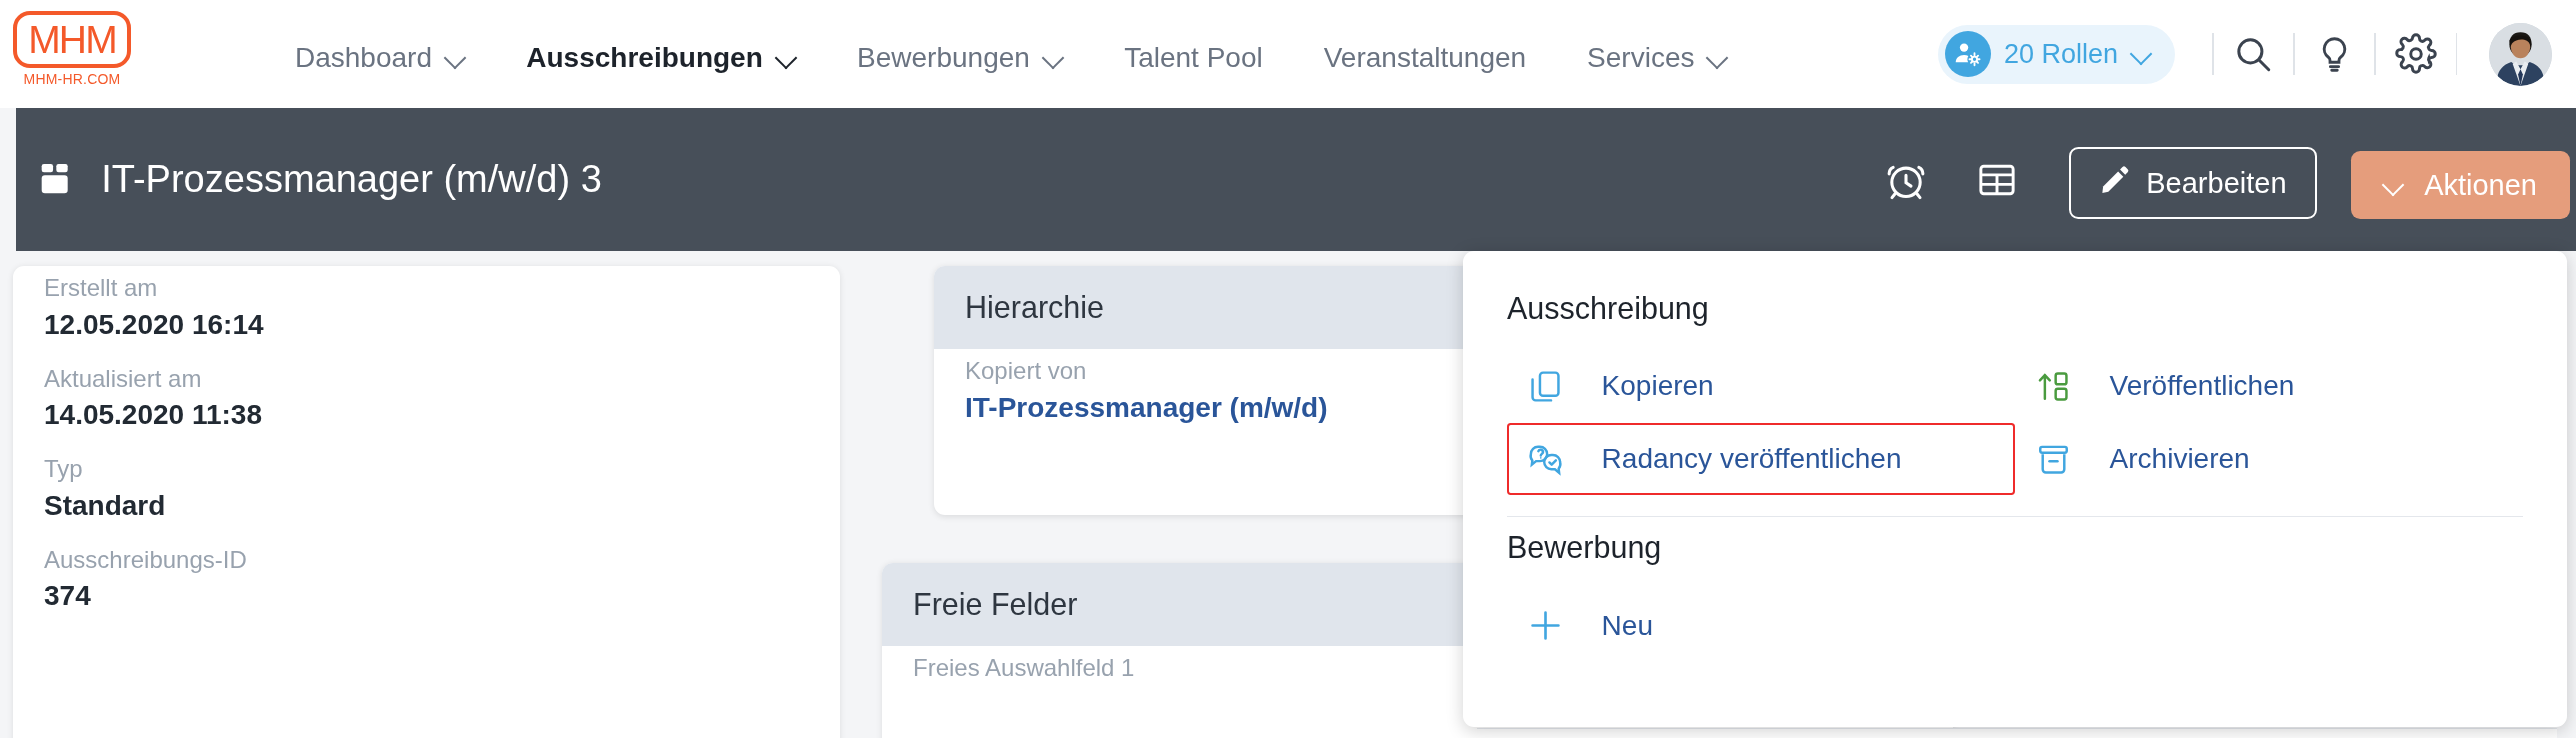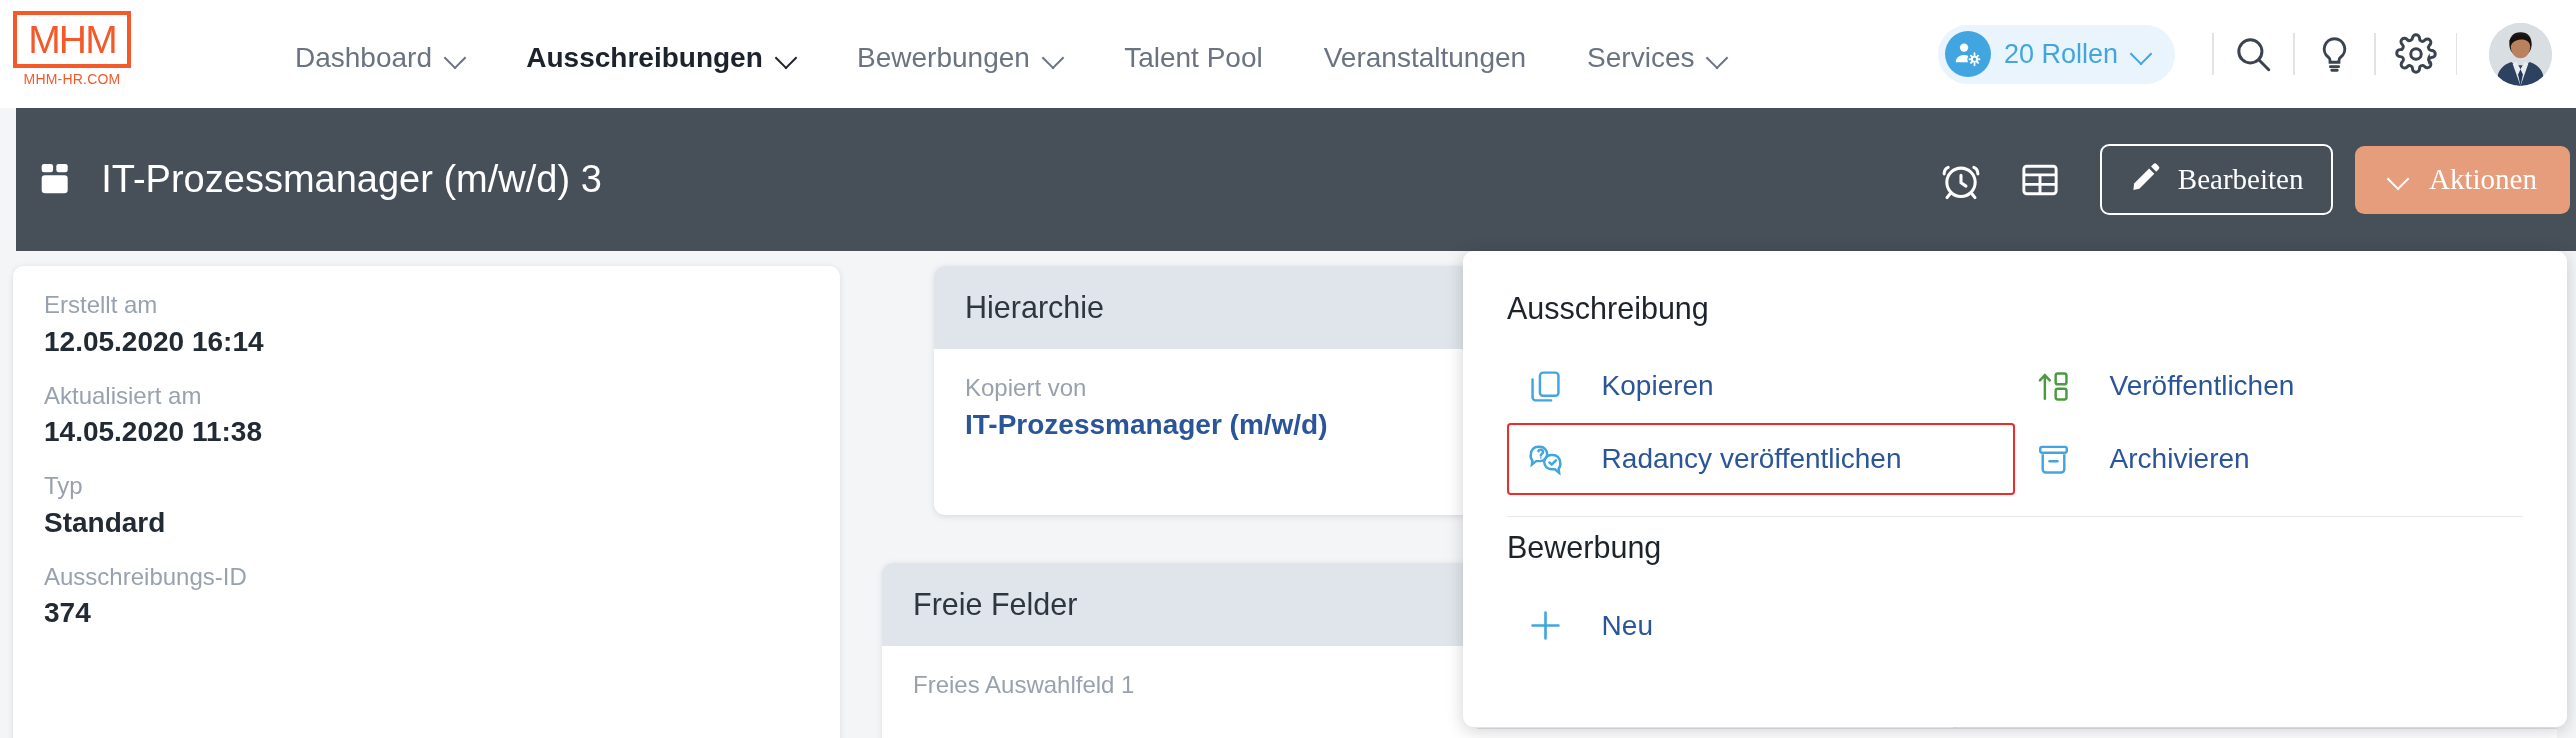"MHM" .logo-box { border-radius: 0 -> 17px }
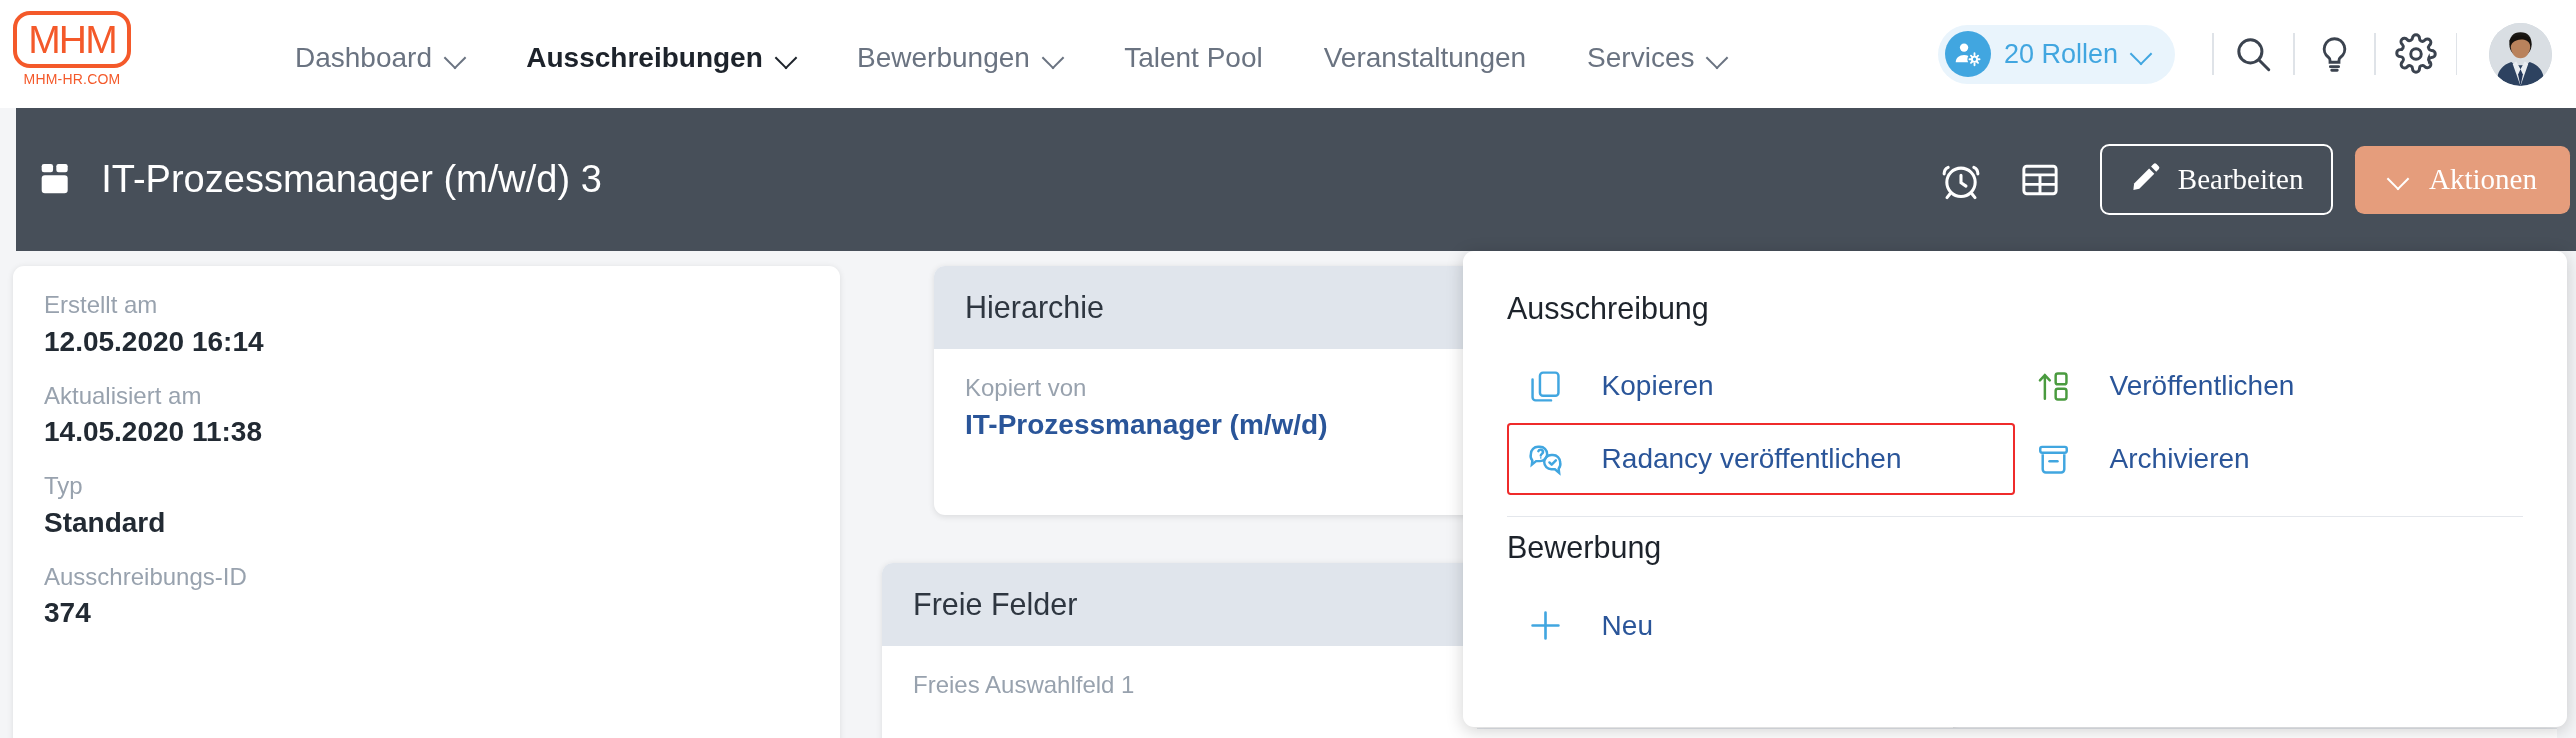"Bearbeiten" .title-right { align-items: center -> flex-end; font-family: Liberation Serif, serif -> none; gap: 0 -> 12px }
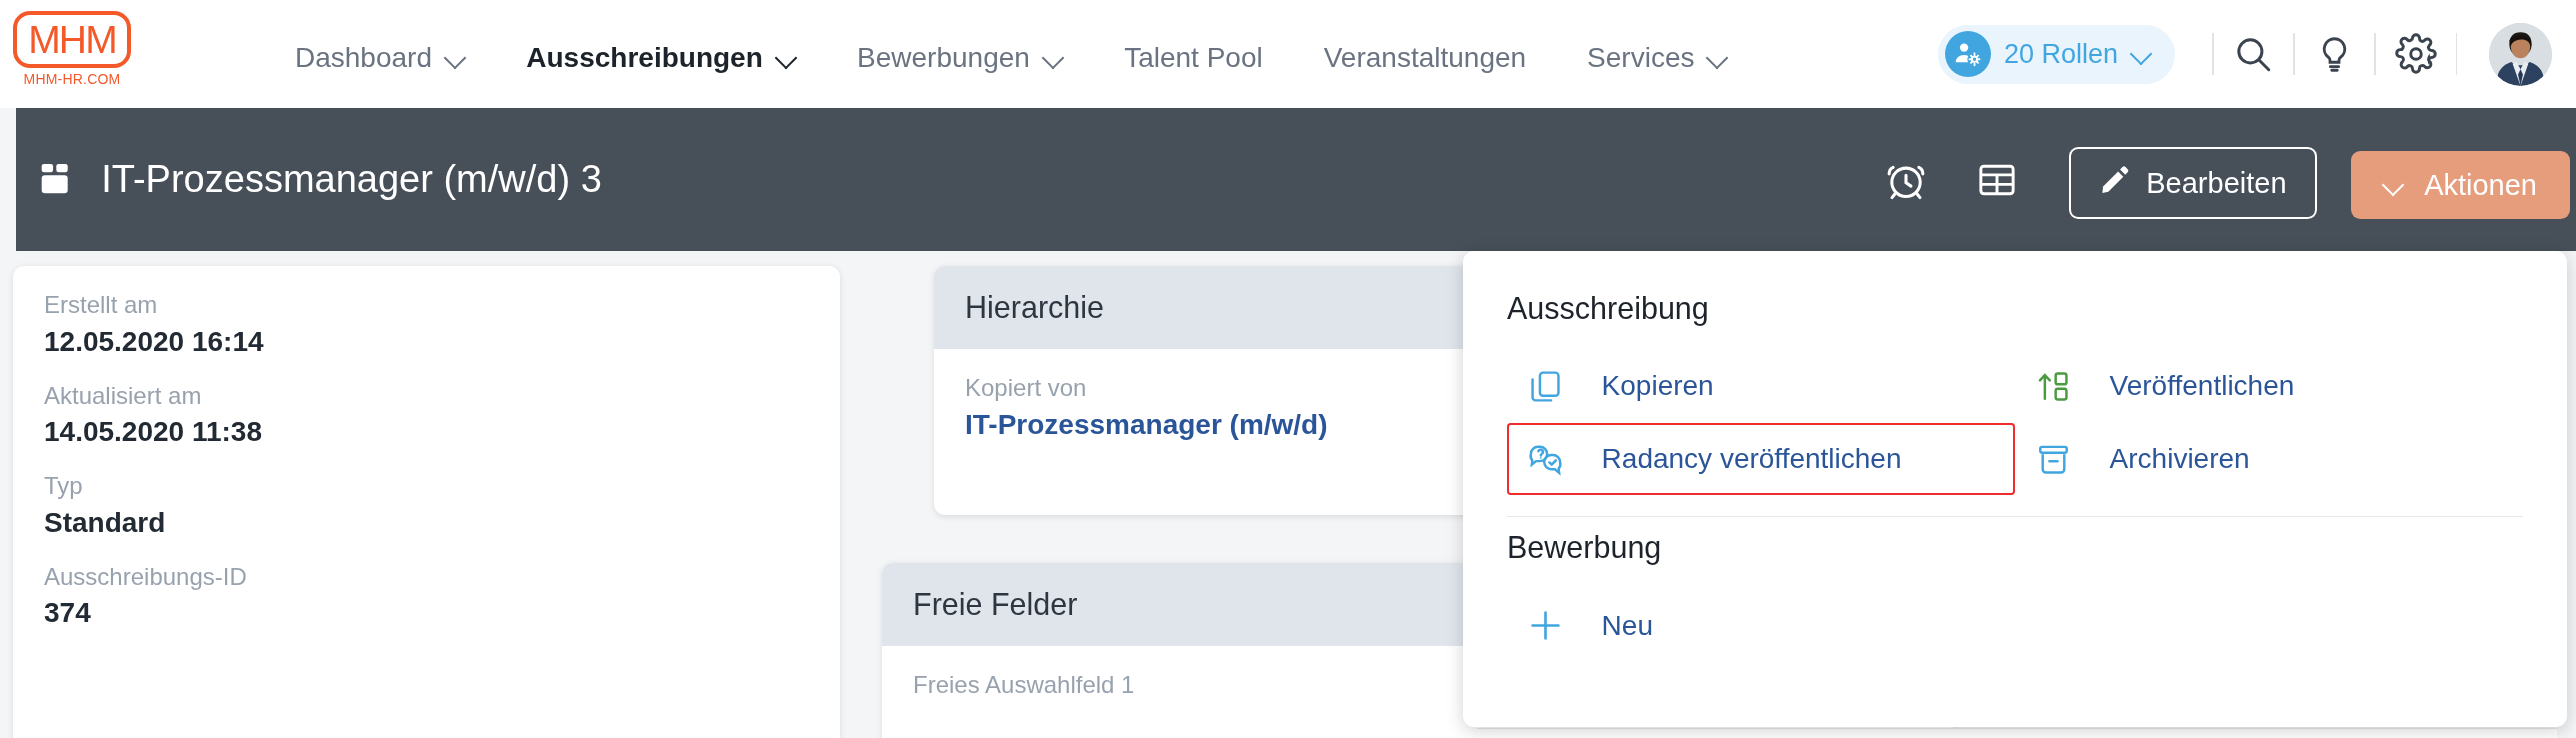"Erstellt am" .card-body { padding: 25px 31px 0 31px -> 8px 31px 0 31px }
